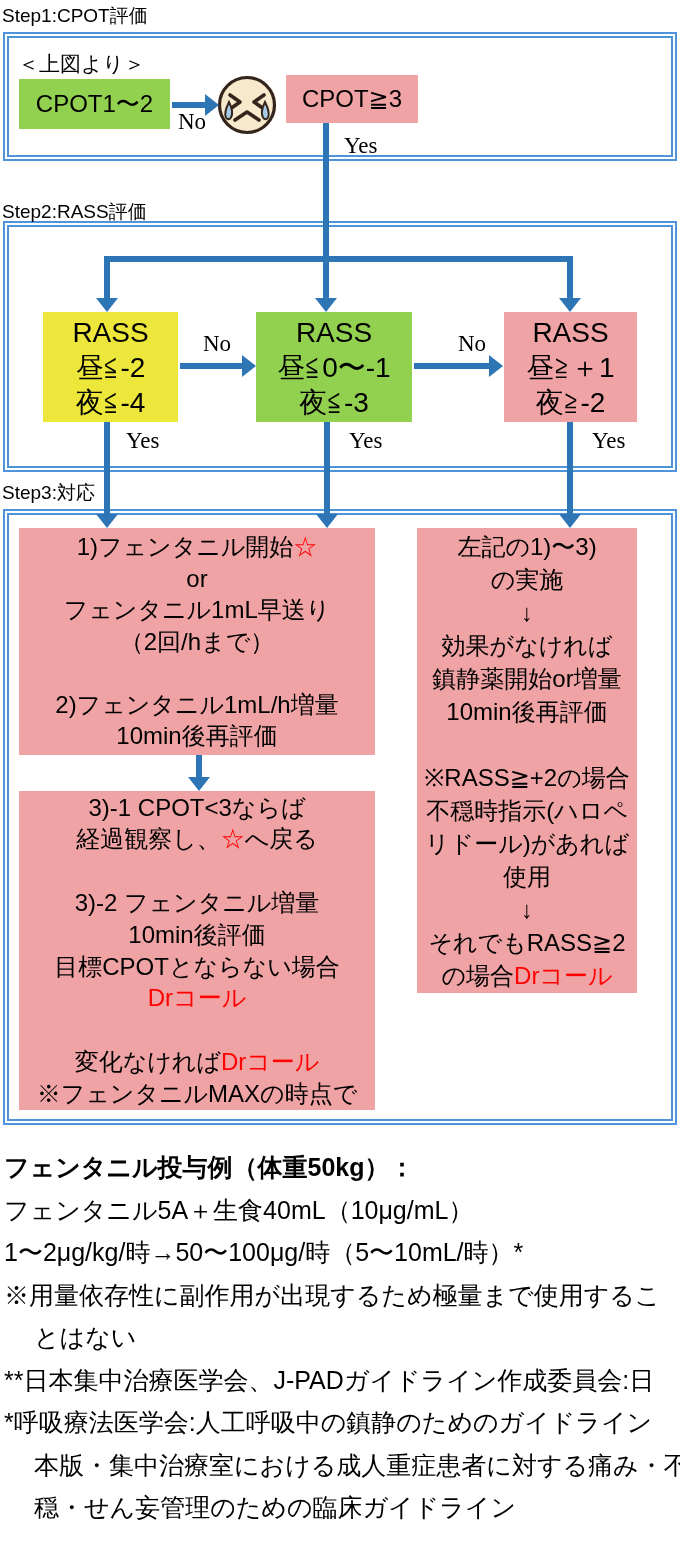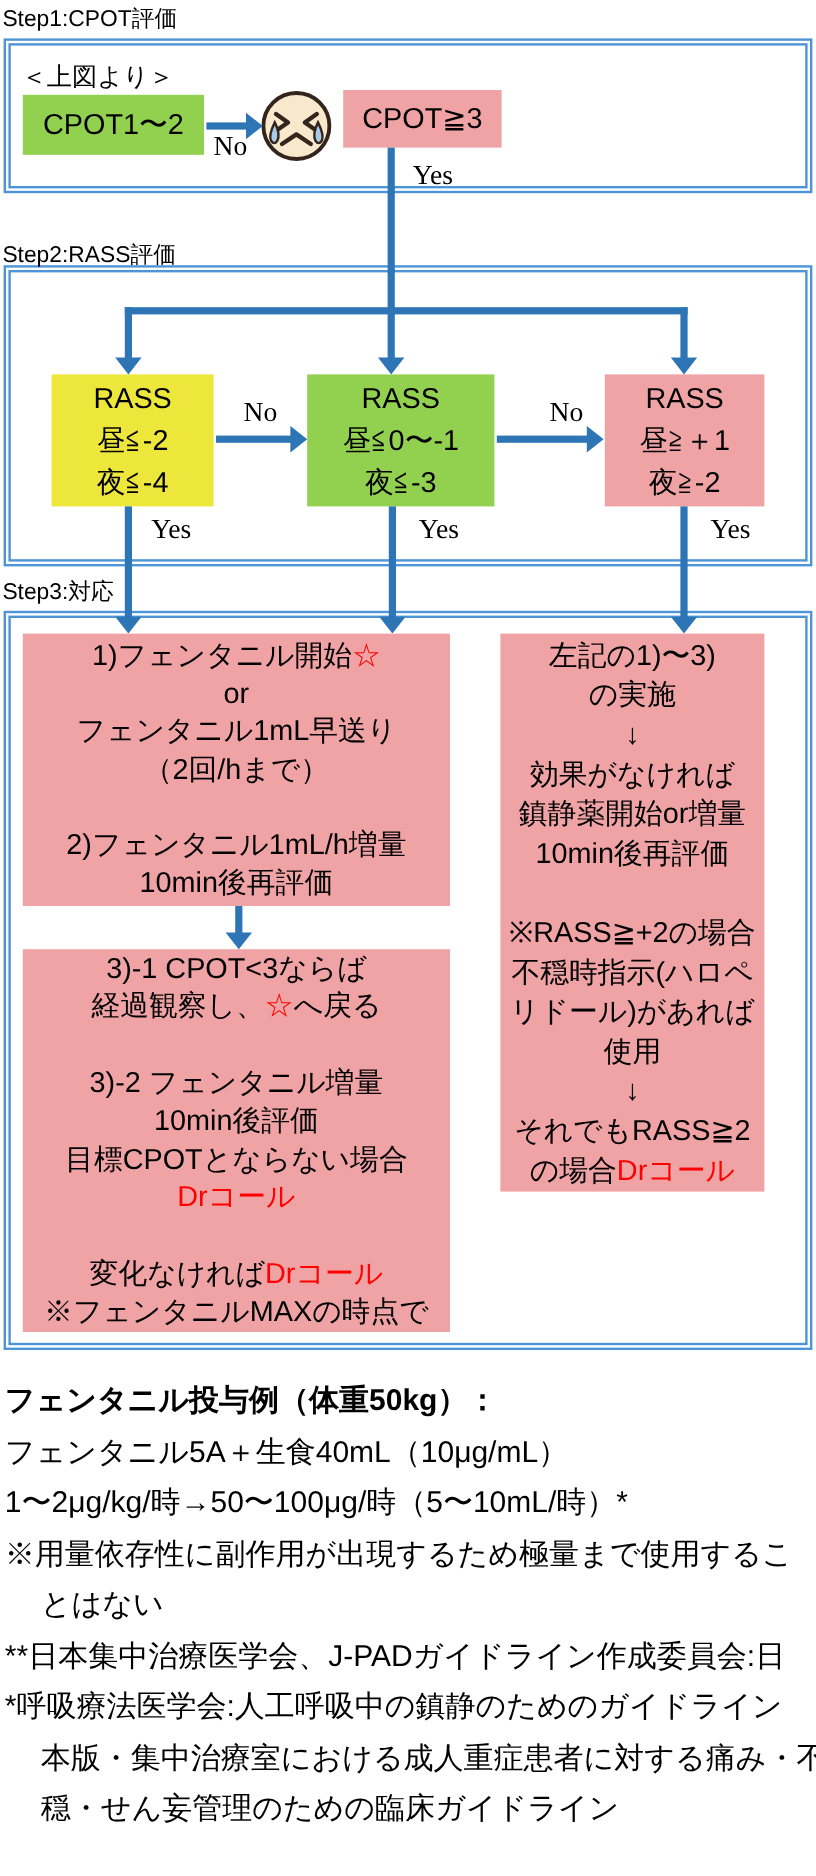"RASS" .s2line { font-size: 24px -> 28px }
